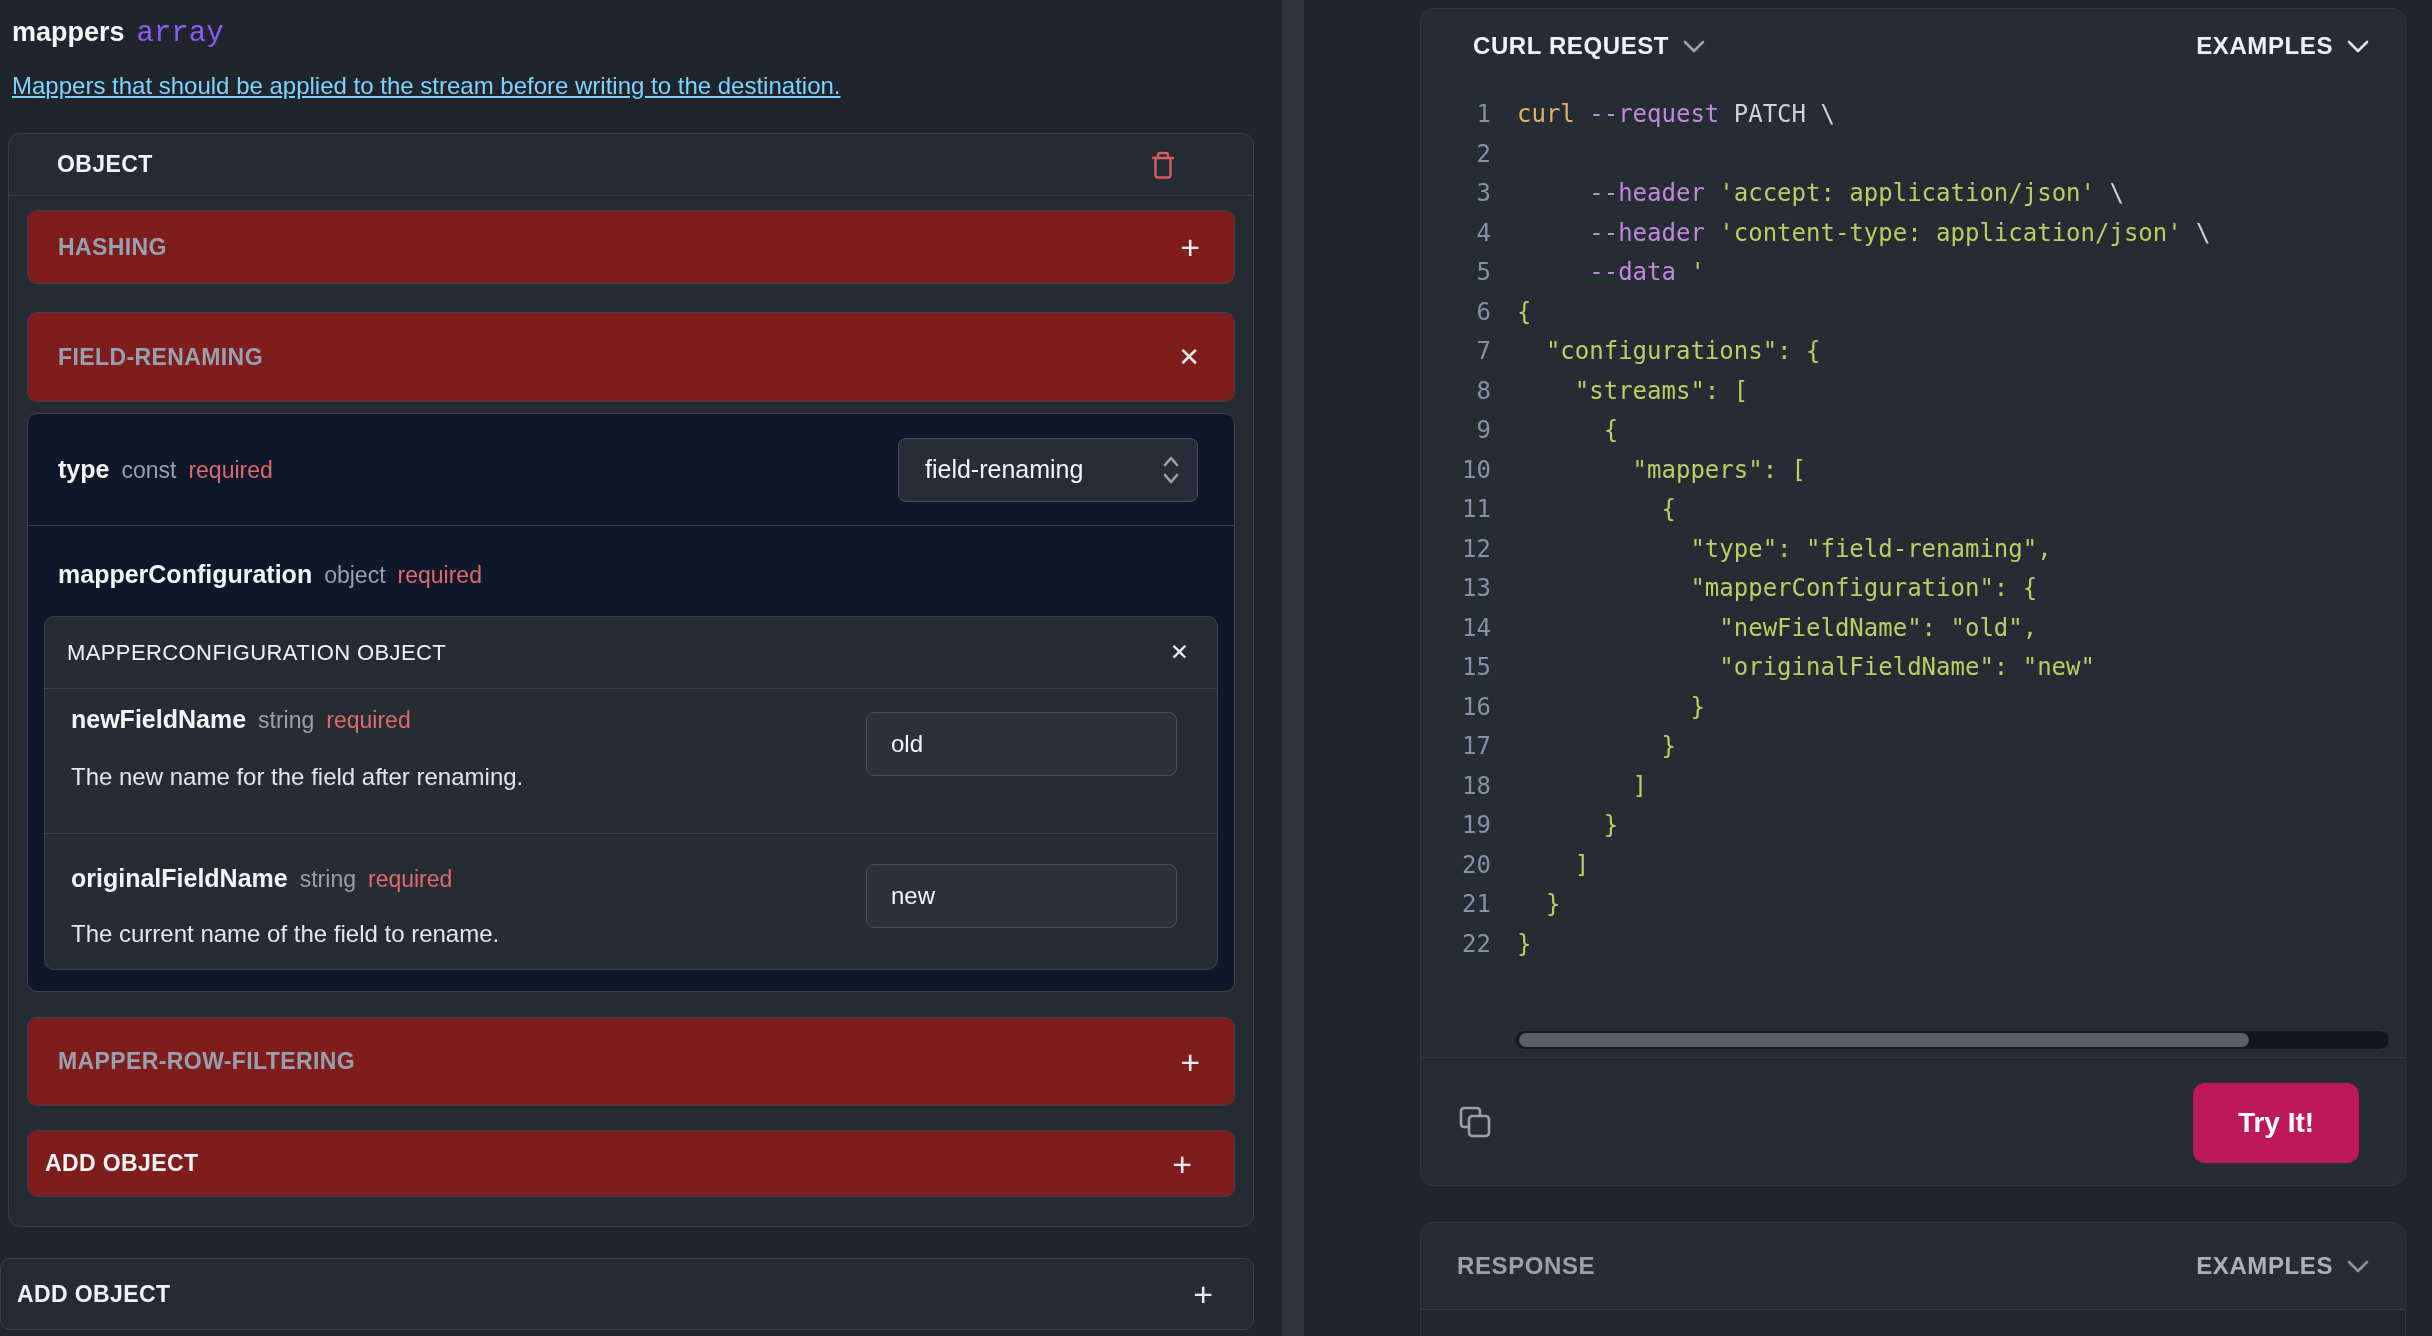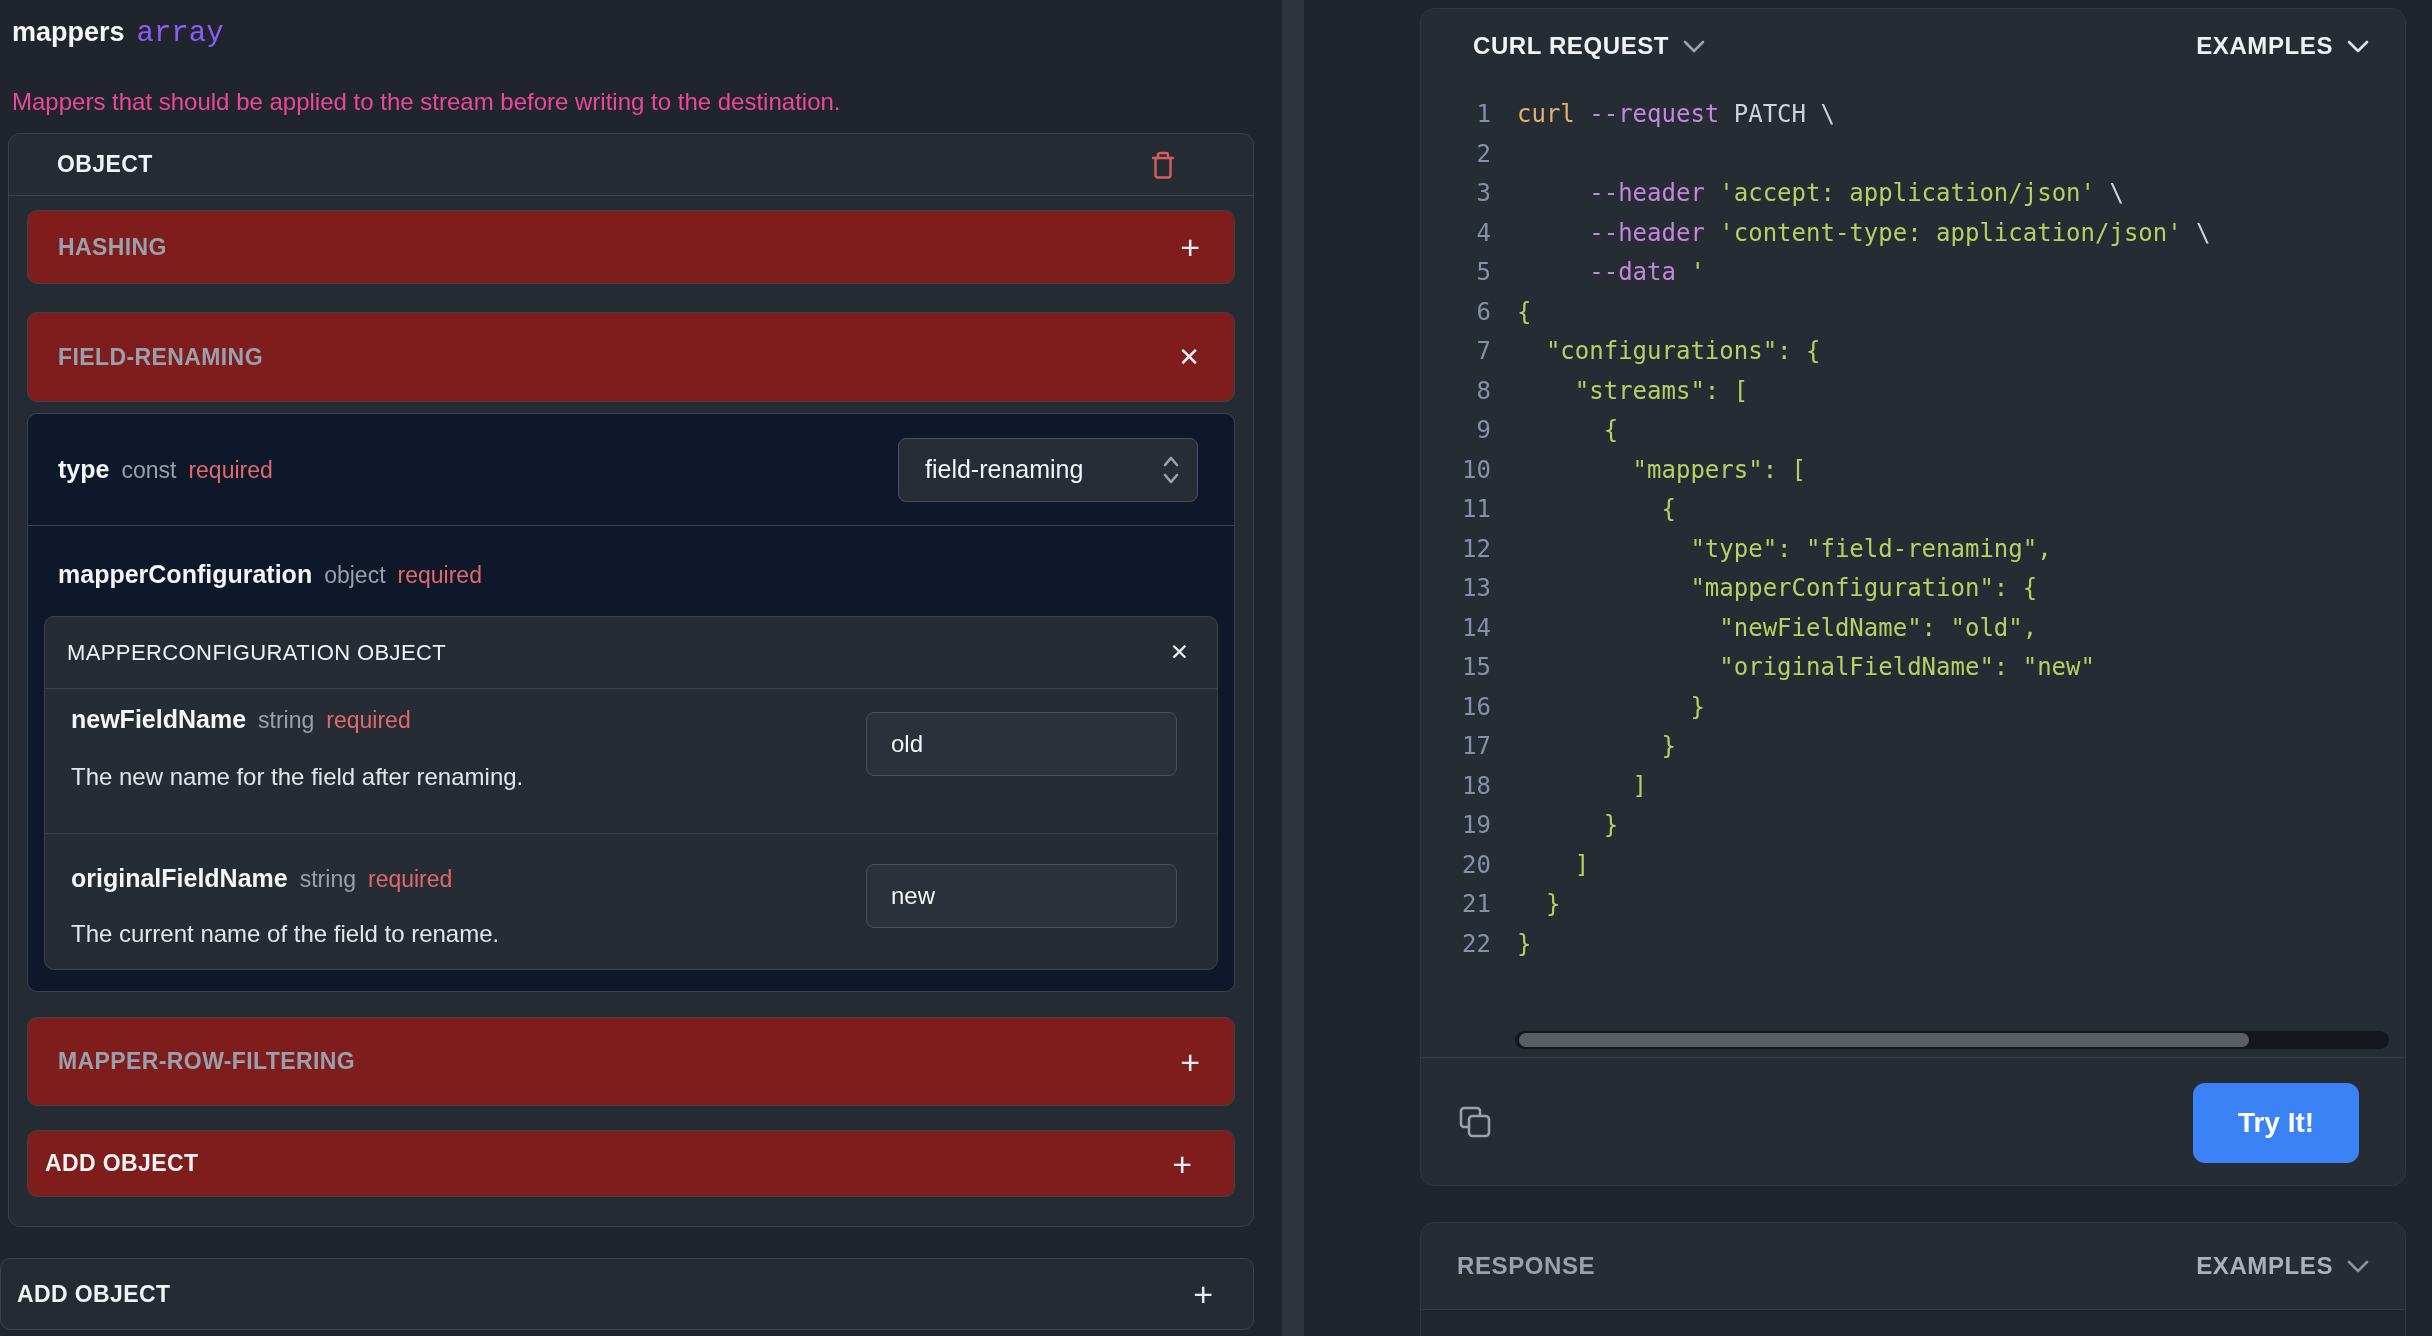"Mappers that should be applied" #field-desc { color: #ec4899 -> #7dd3fc; text-decoration: none -> underline; top: 88px -> 72px }
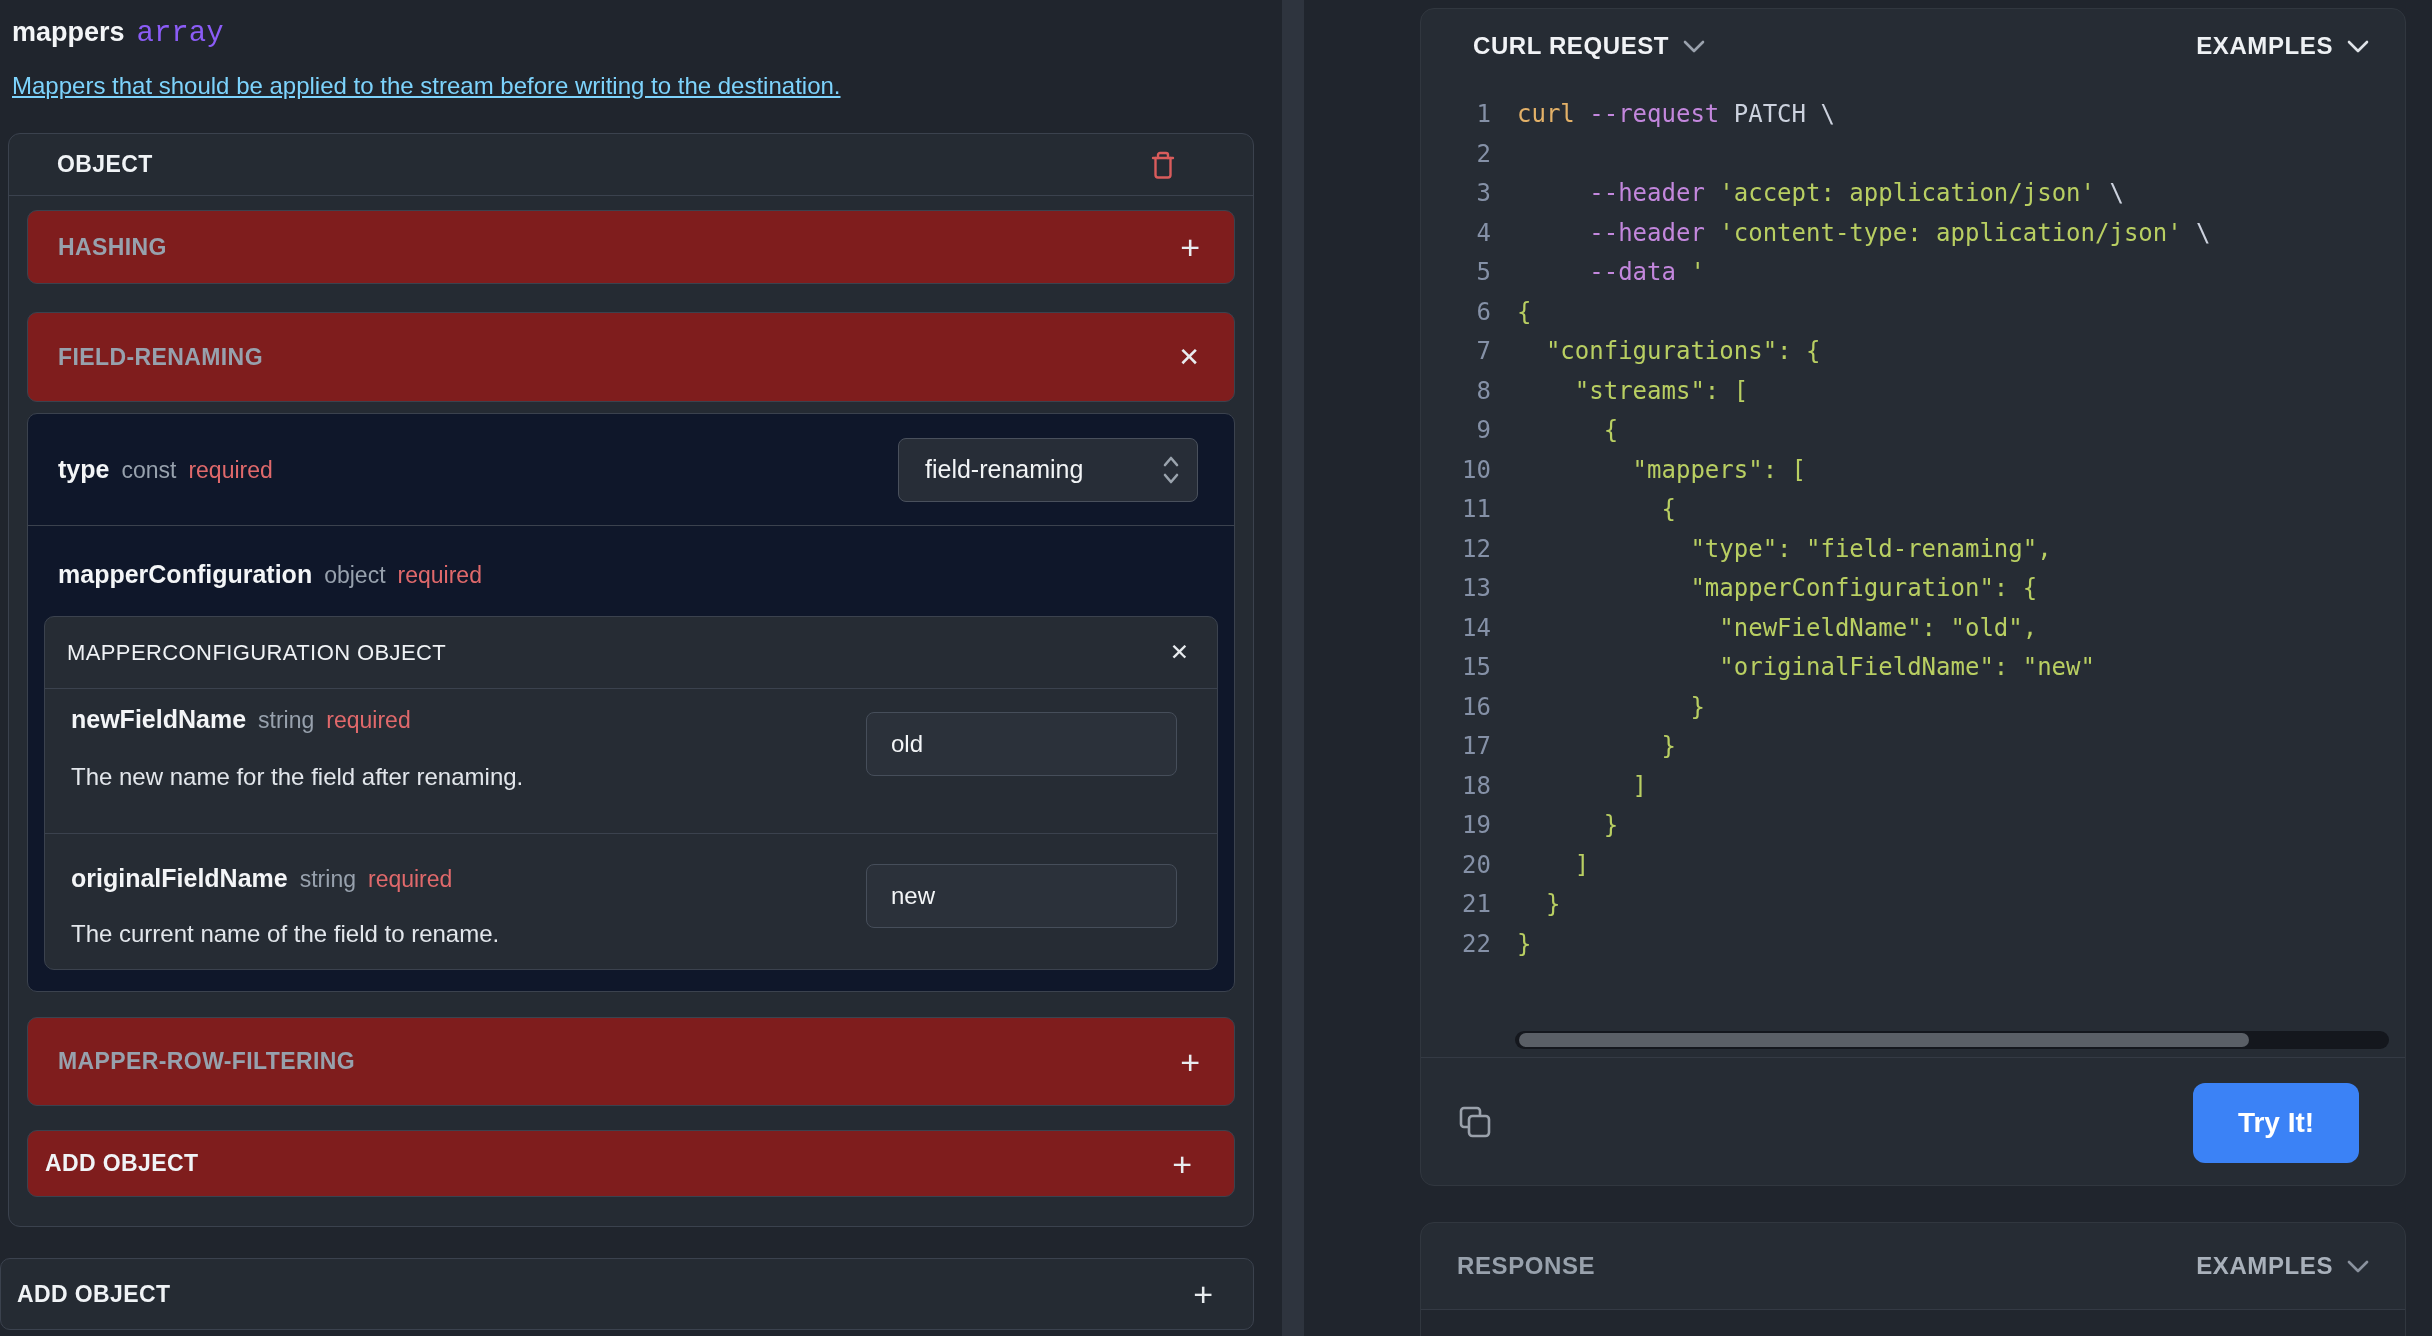"Try It!" #try-it-btn { background: #3b82f6 -> #be185d }
